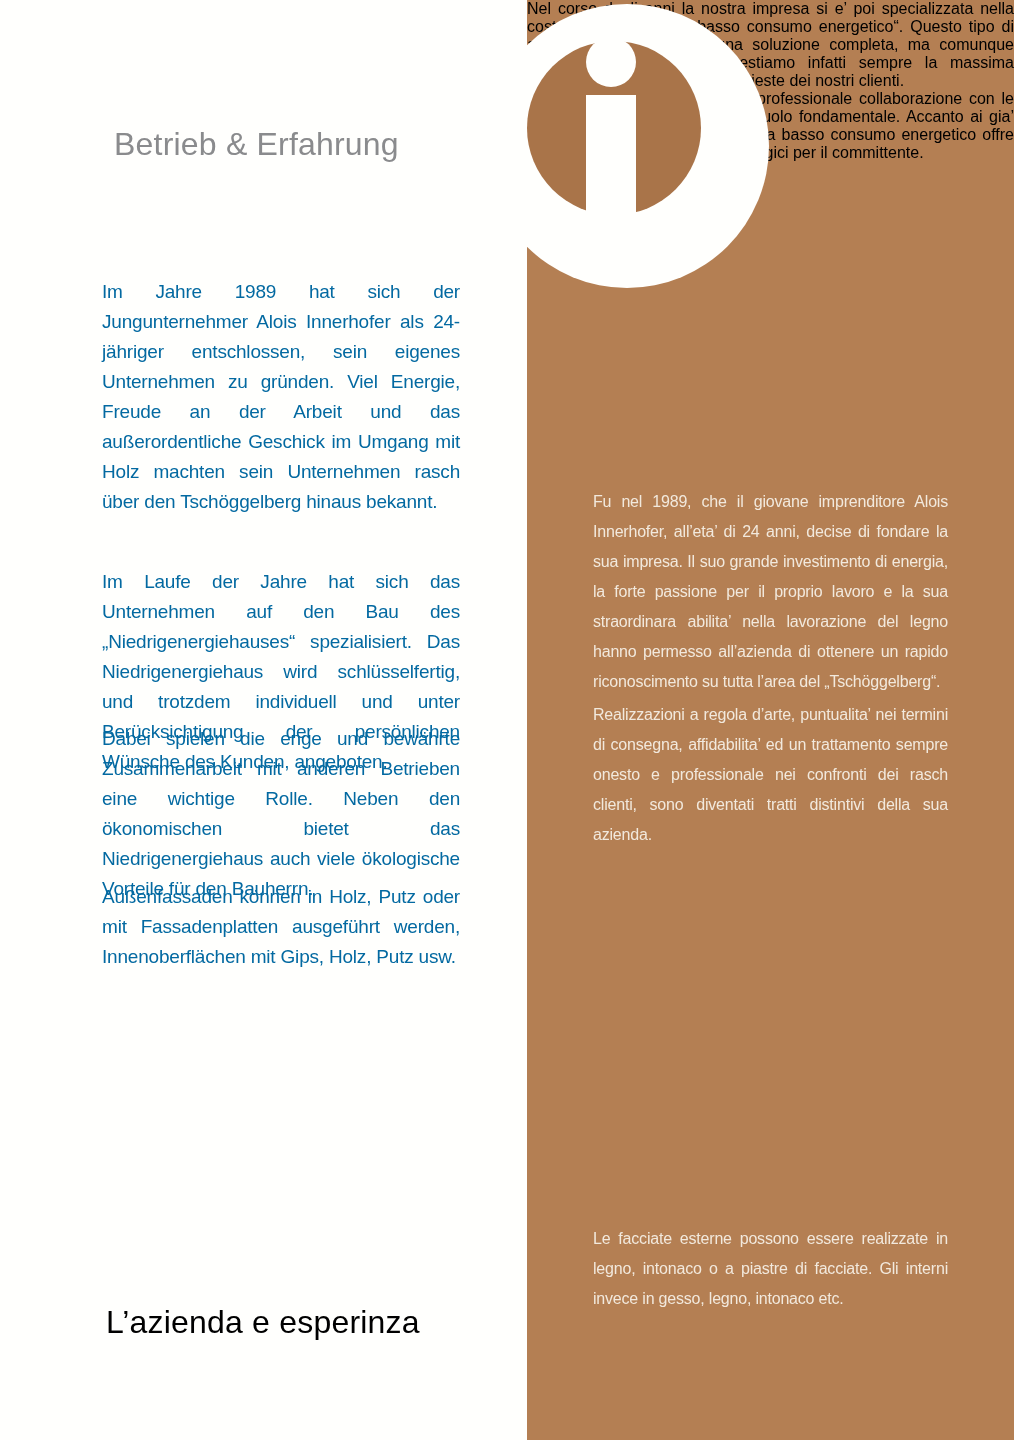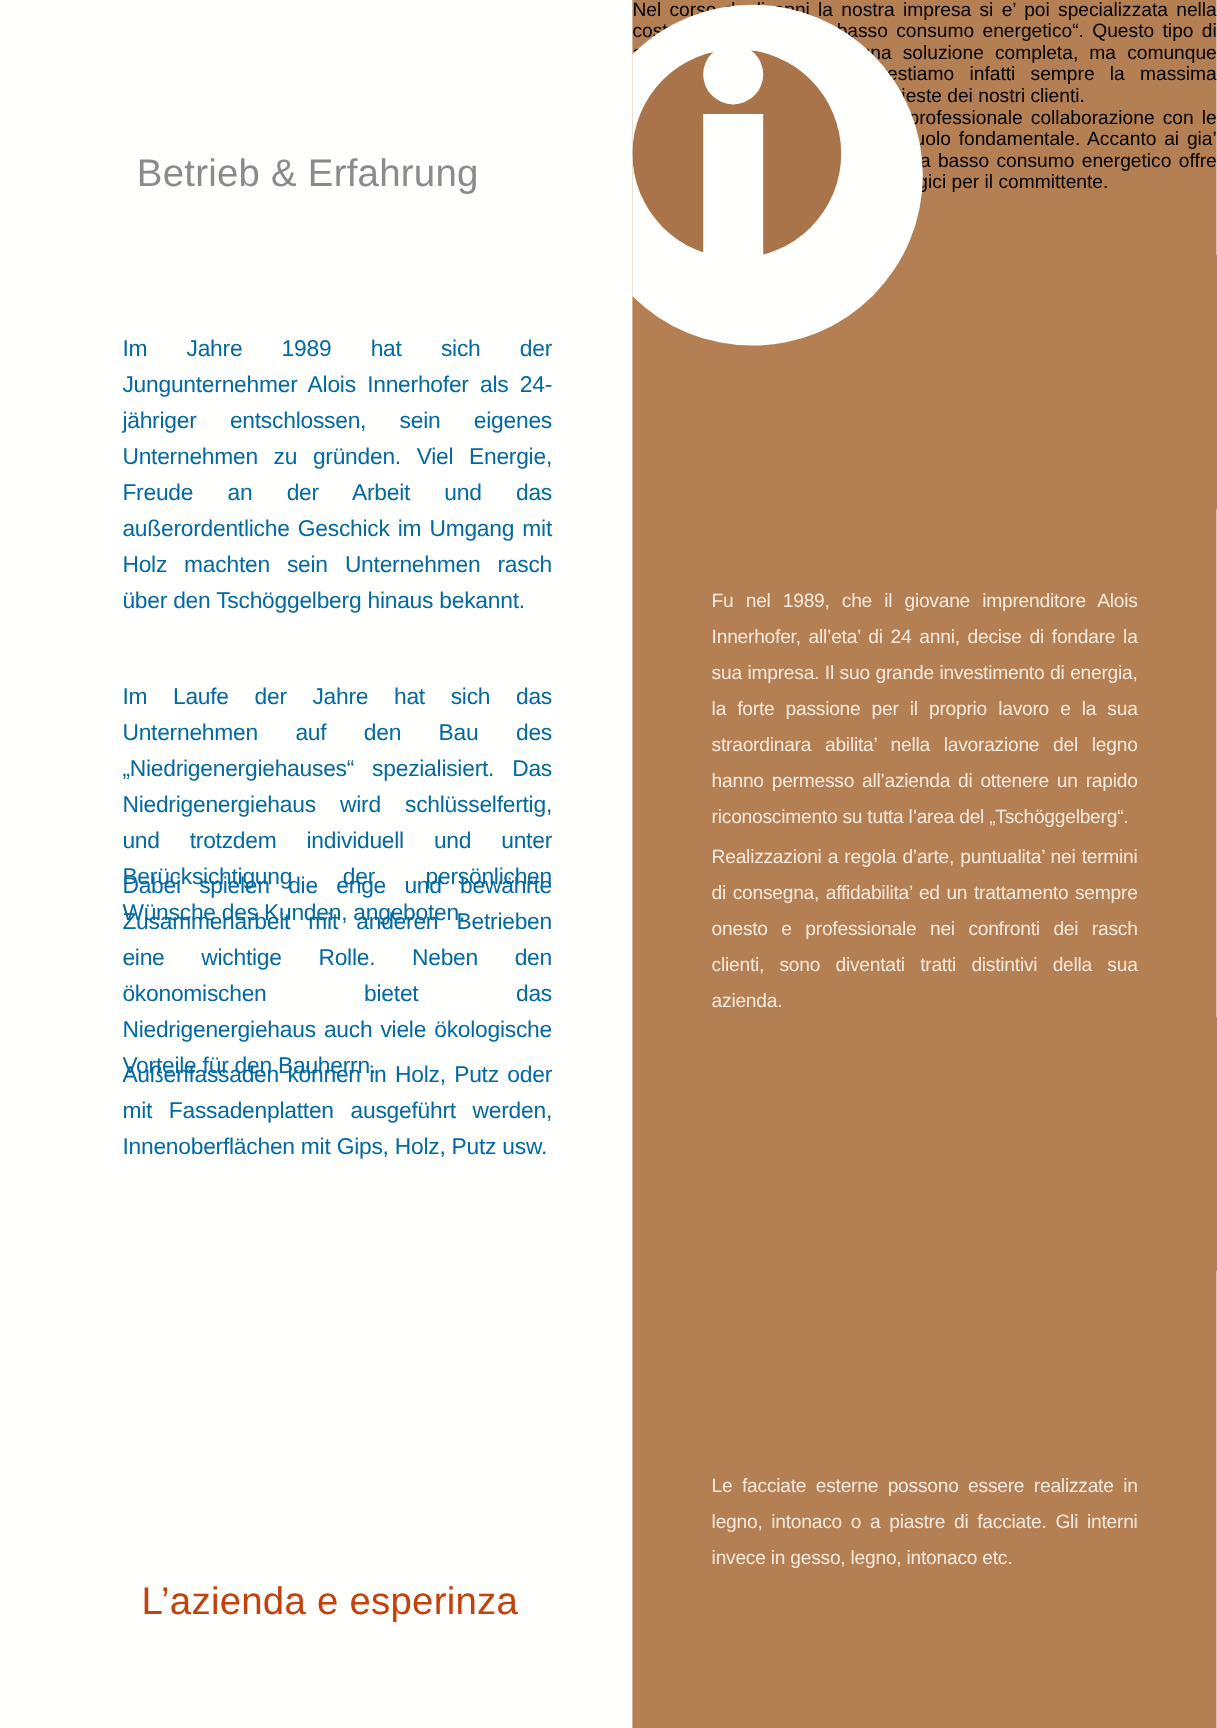"L’azienda e esperinza" .heading-bottom { color: #c2410c -> #000000; margin: 16px -> 4px }
